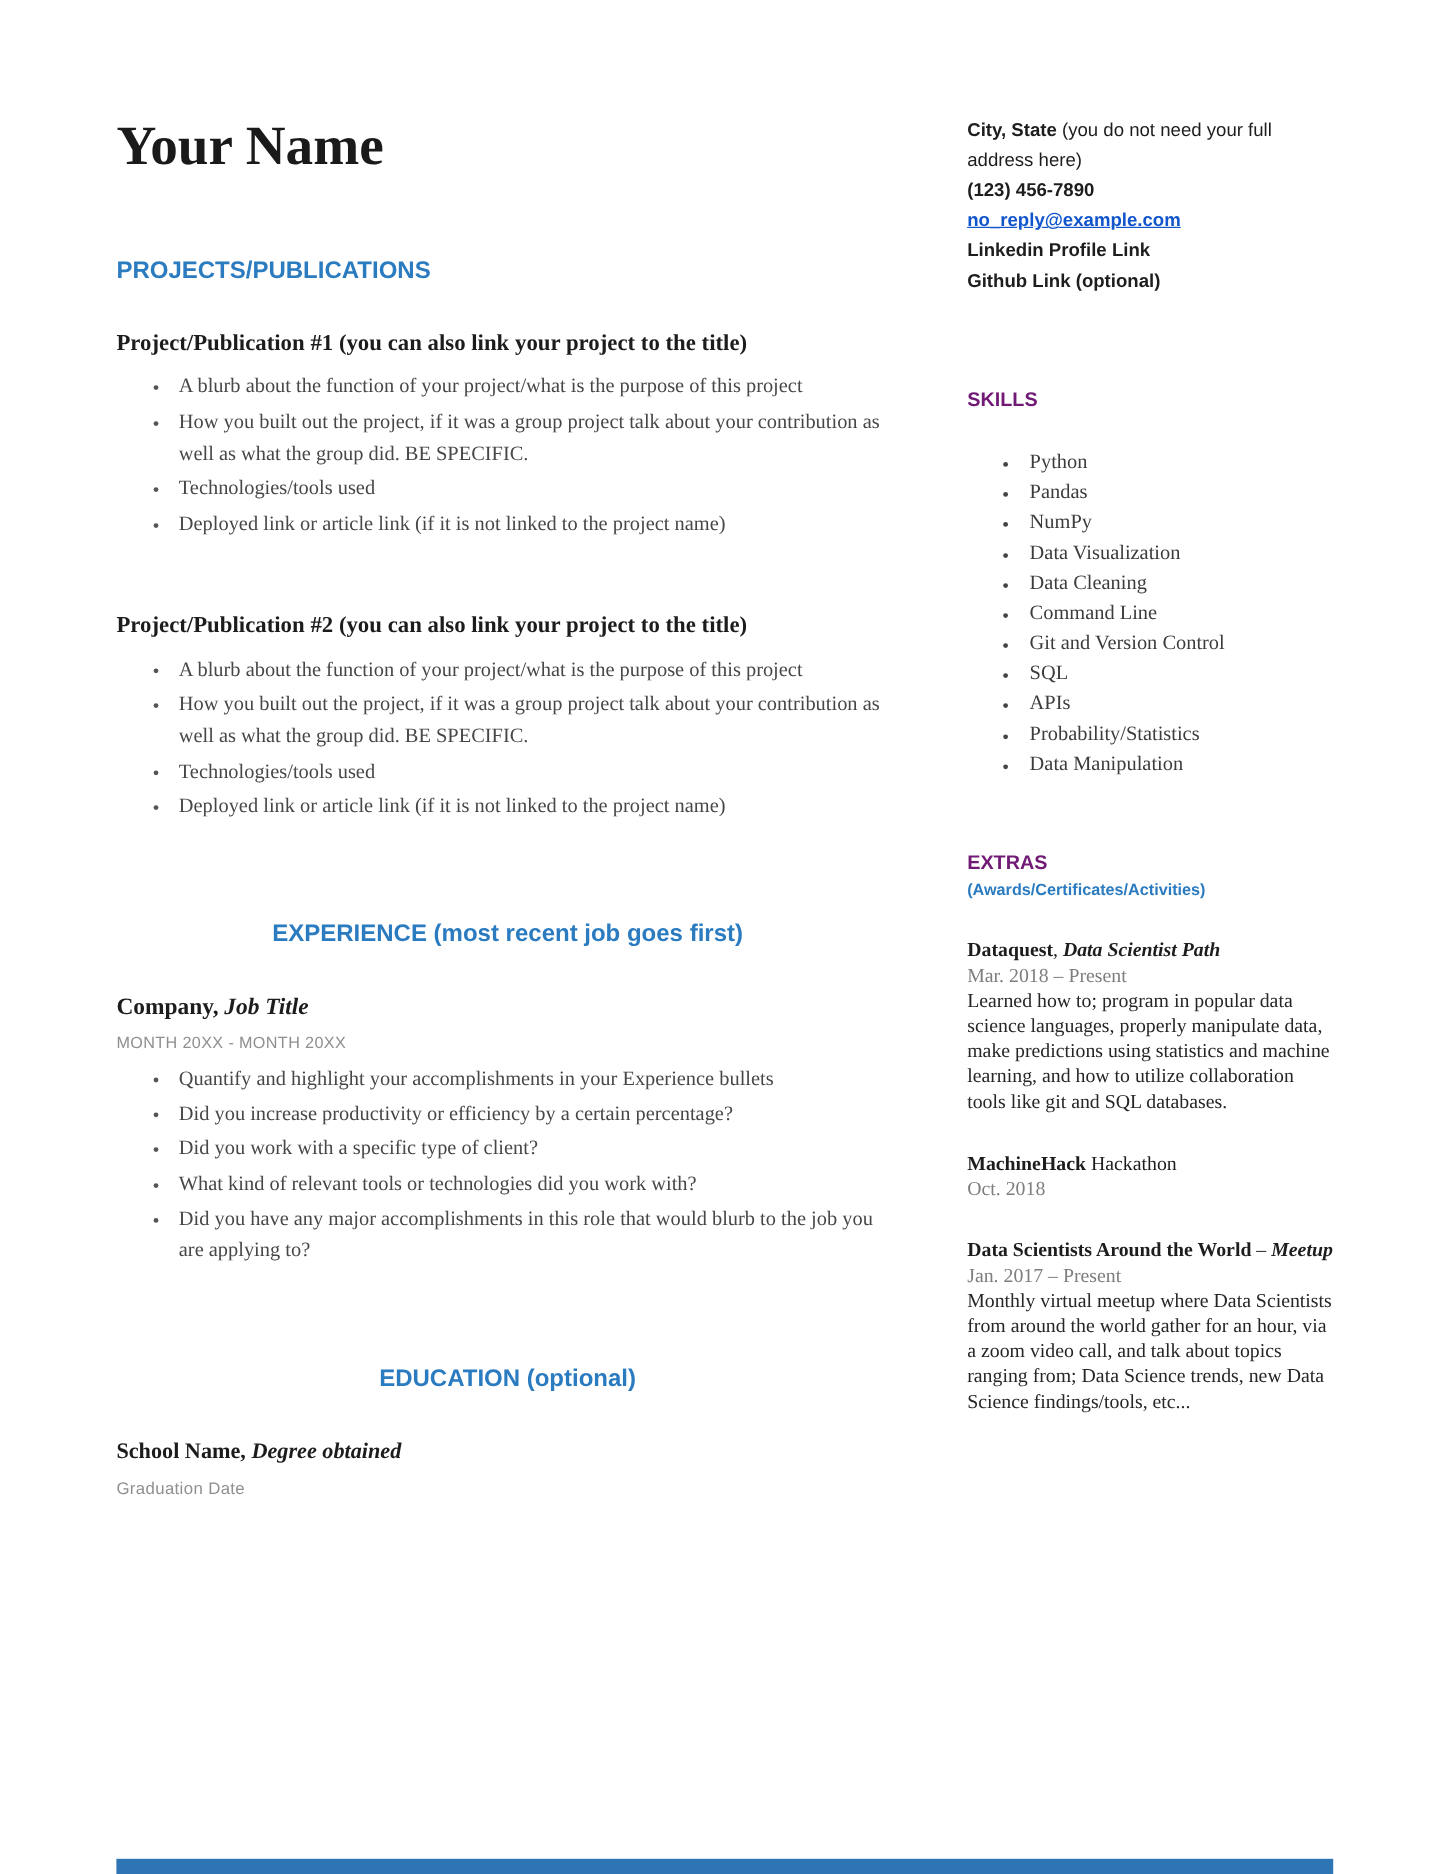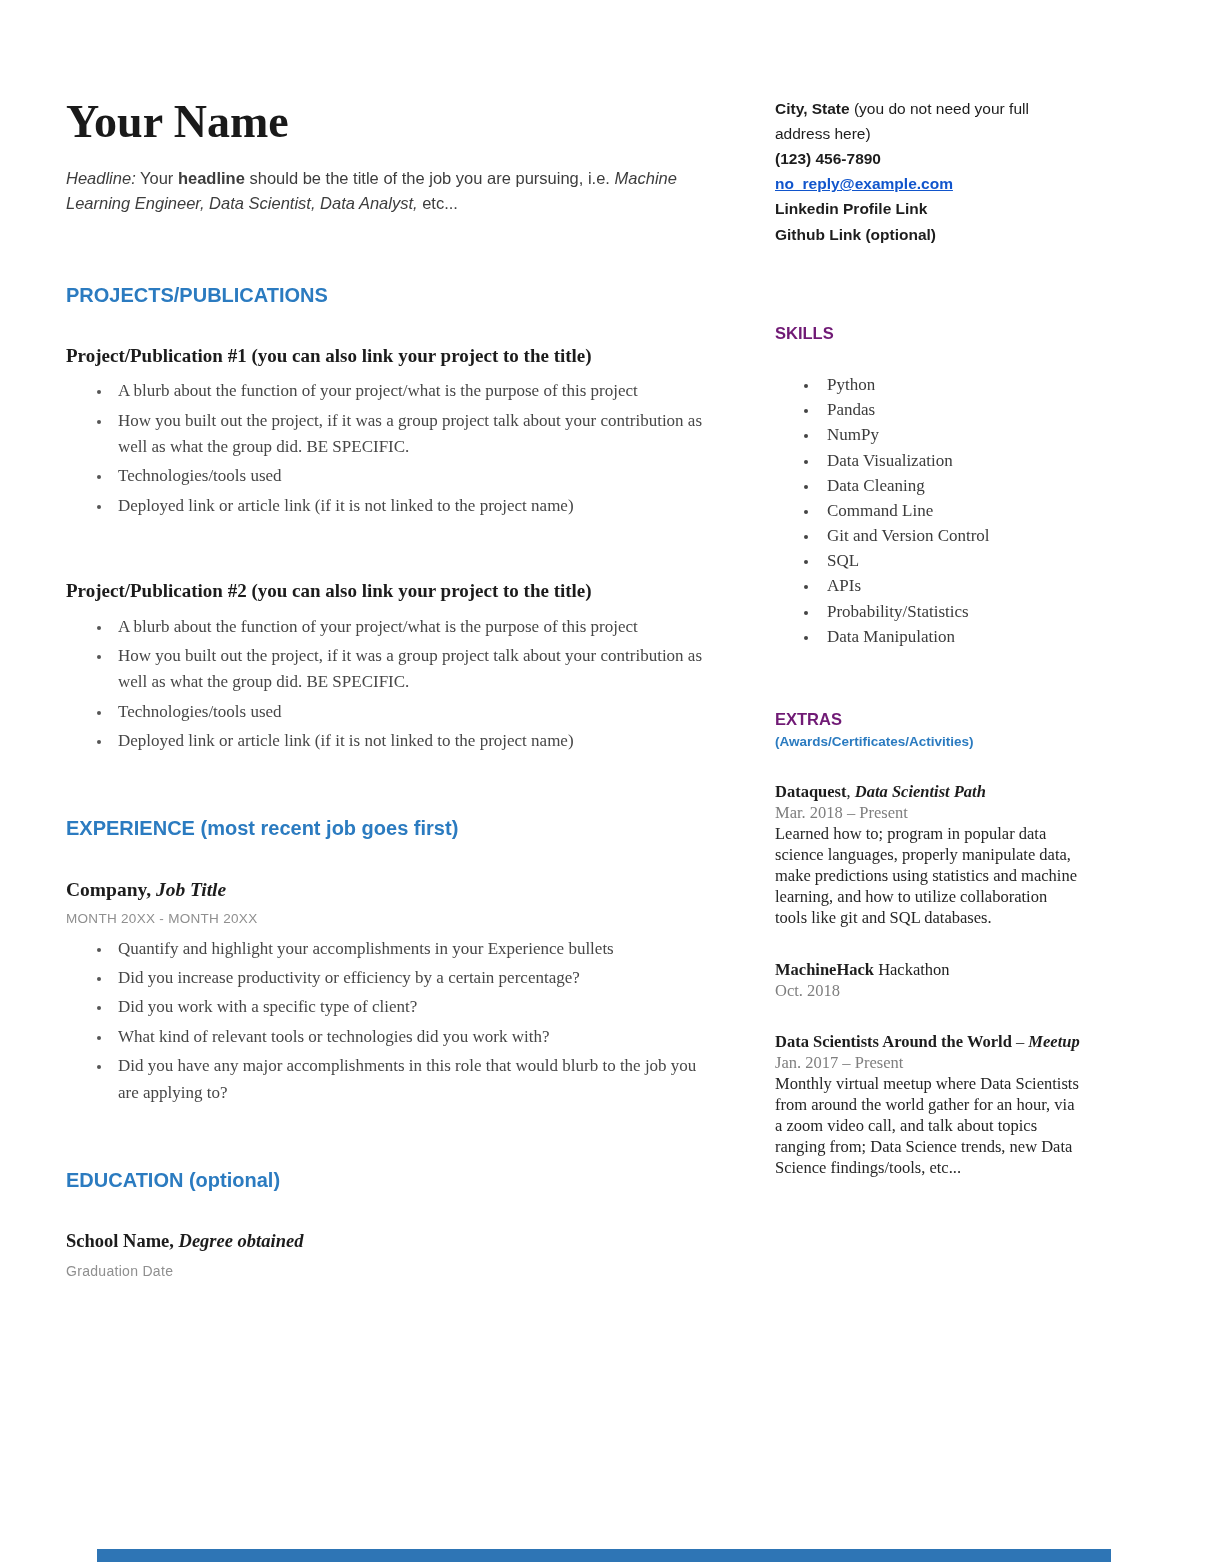"Your Name" .page { padding: 96px 97px 0 66px -> 96px 97px 0 97px }
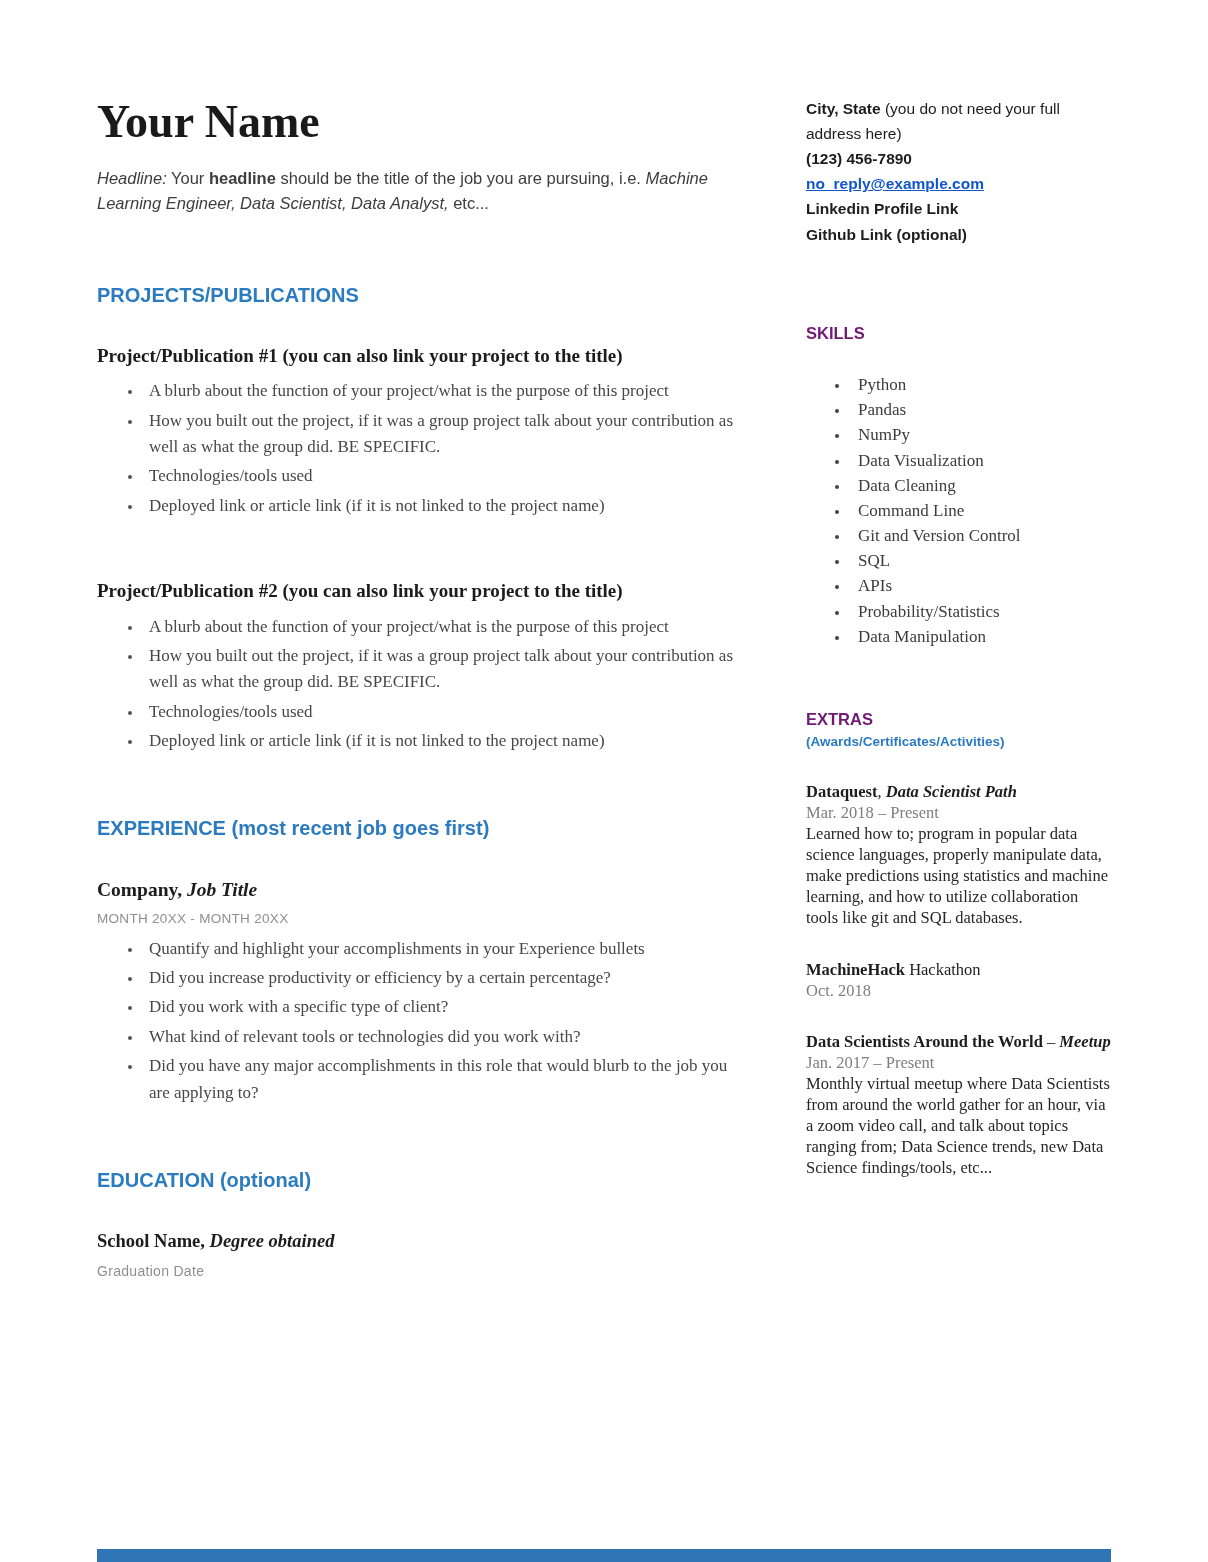"Headline: Your headline should be" p.headline { html: <p><span>Headline:</span><span> Your </span><b>headline</b><span> should be the title of the job you are pursuing, i.e. </span><i>Machine Learning Engineer, Data Scientist, Data Analyst,</i><span> etc...</span></p> -> none }
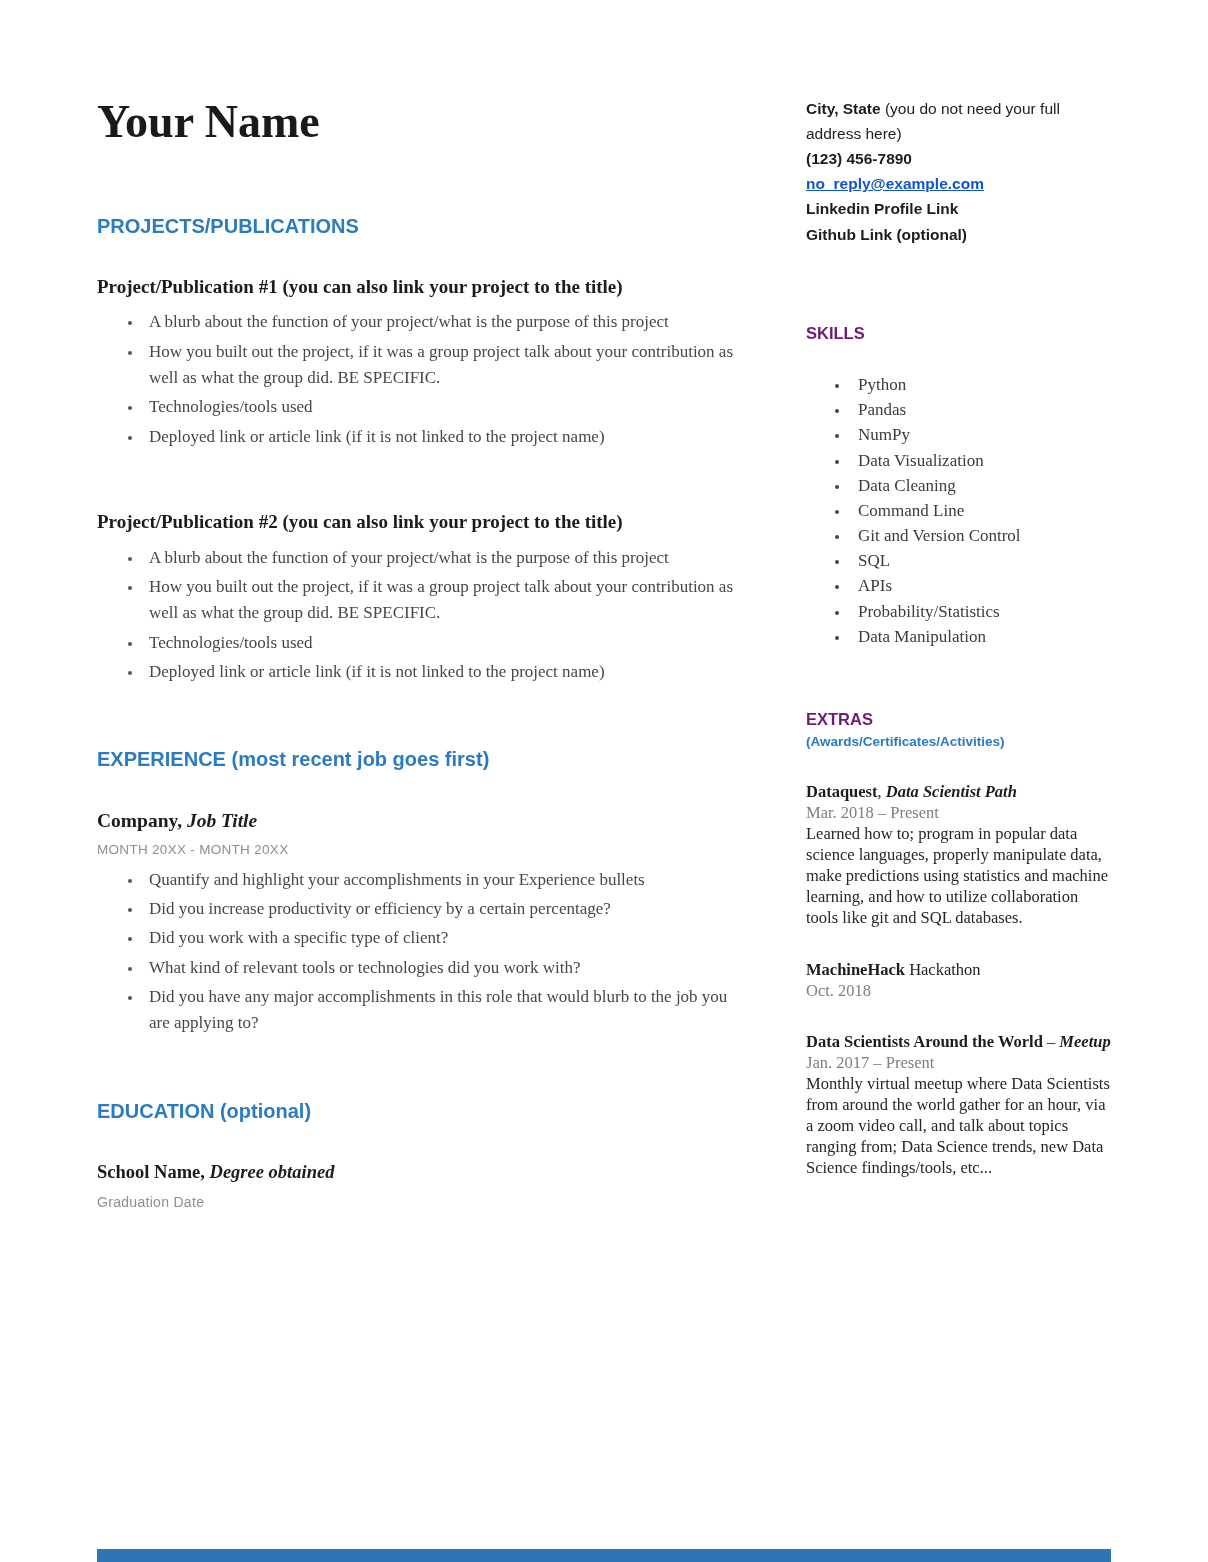"EXPERIENCE (most recent job goes" .mt-sec { margin-top: 62px -> 81px; text-align: none -> center }
